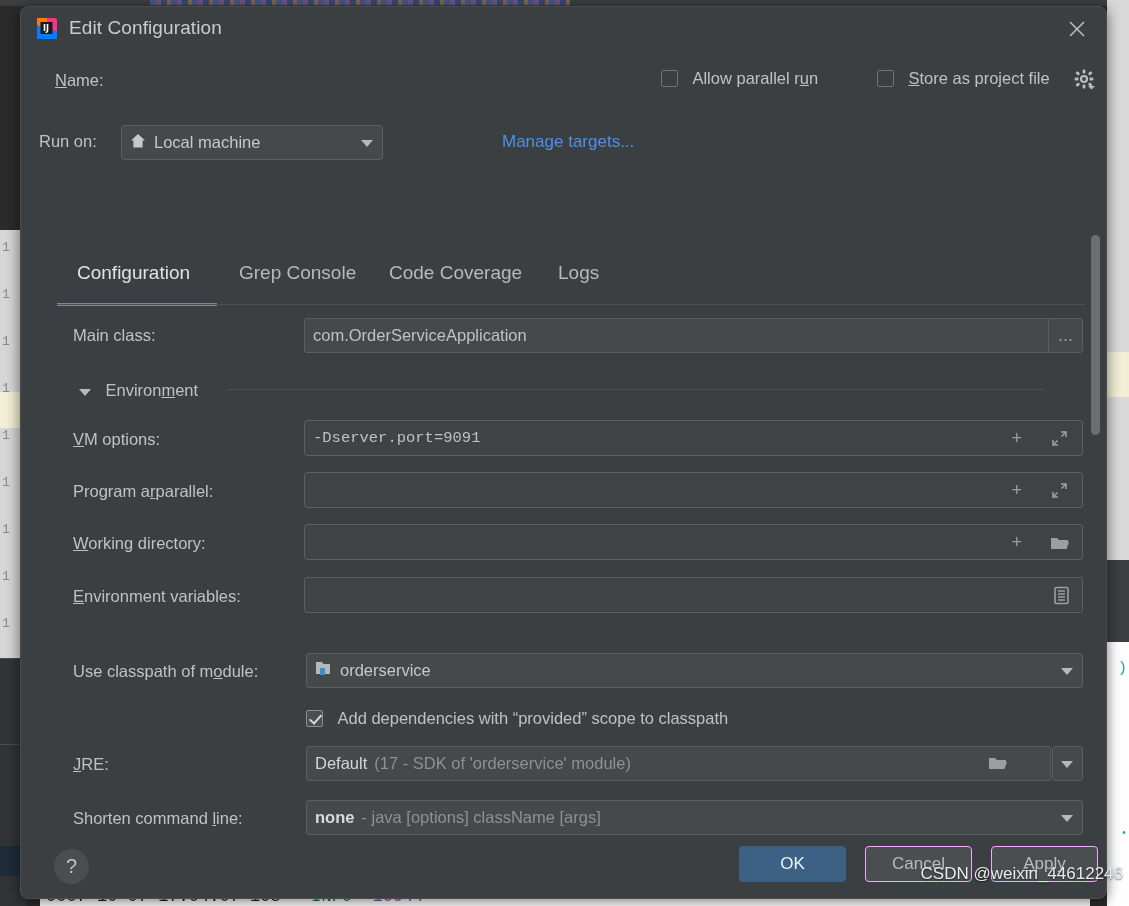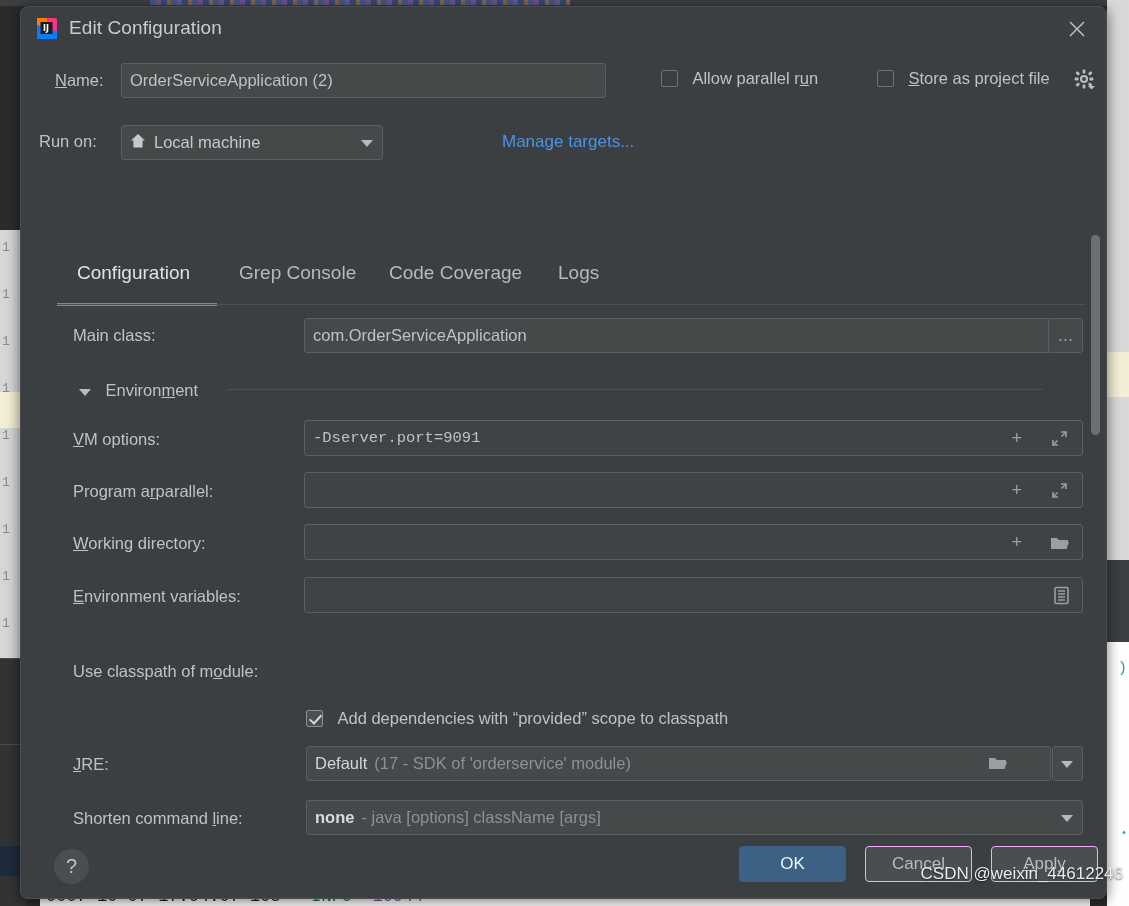"OrderServiceApplication (2)" div.tfield { html: <div> <span>OrderServiceApplication (2)</span> </div> -> none }
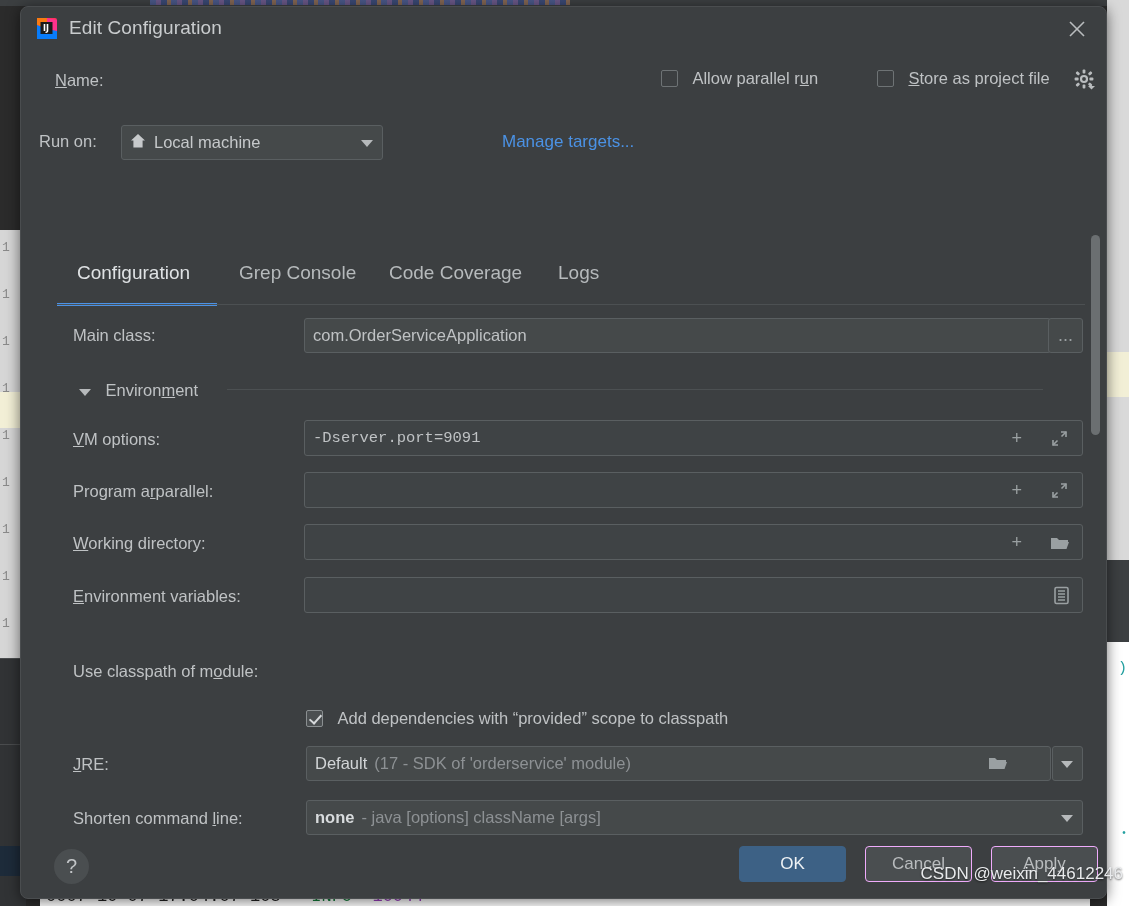"orderservice" div.combo { html: none -> <div> <span> <svg> <path></path> <rect></rect> </svg> </span> <span>orderservice</span> <span></span> </div> }
